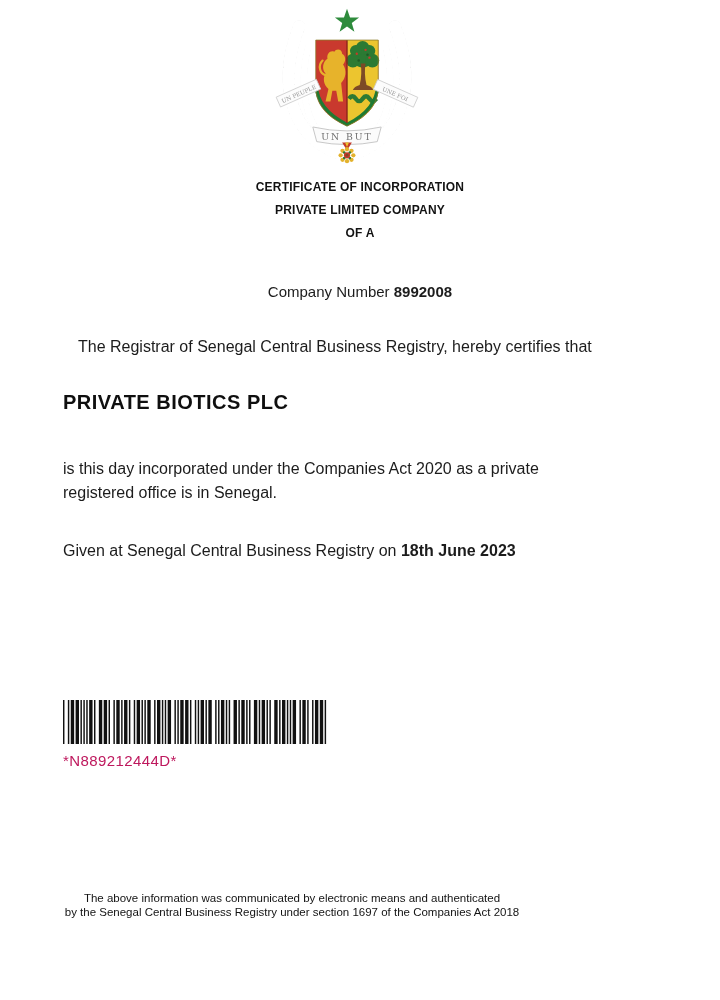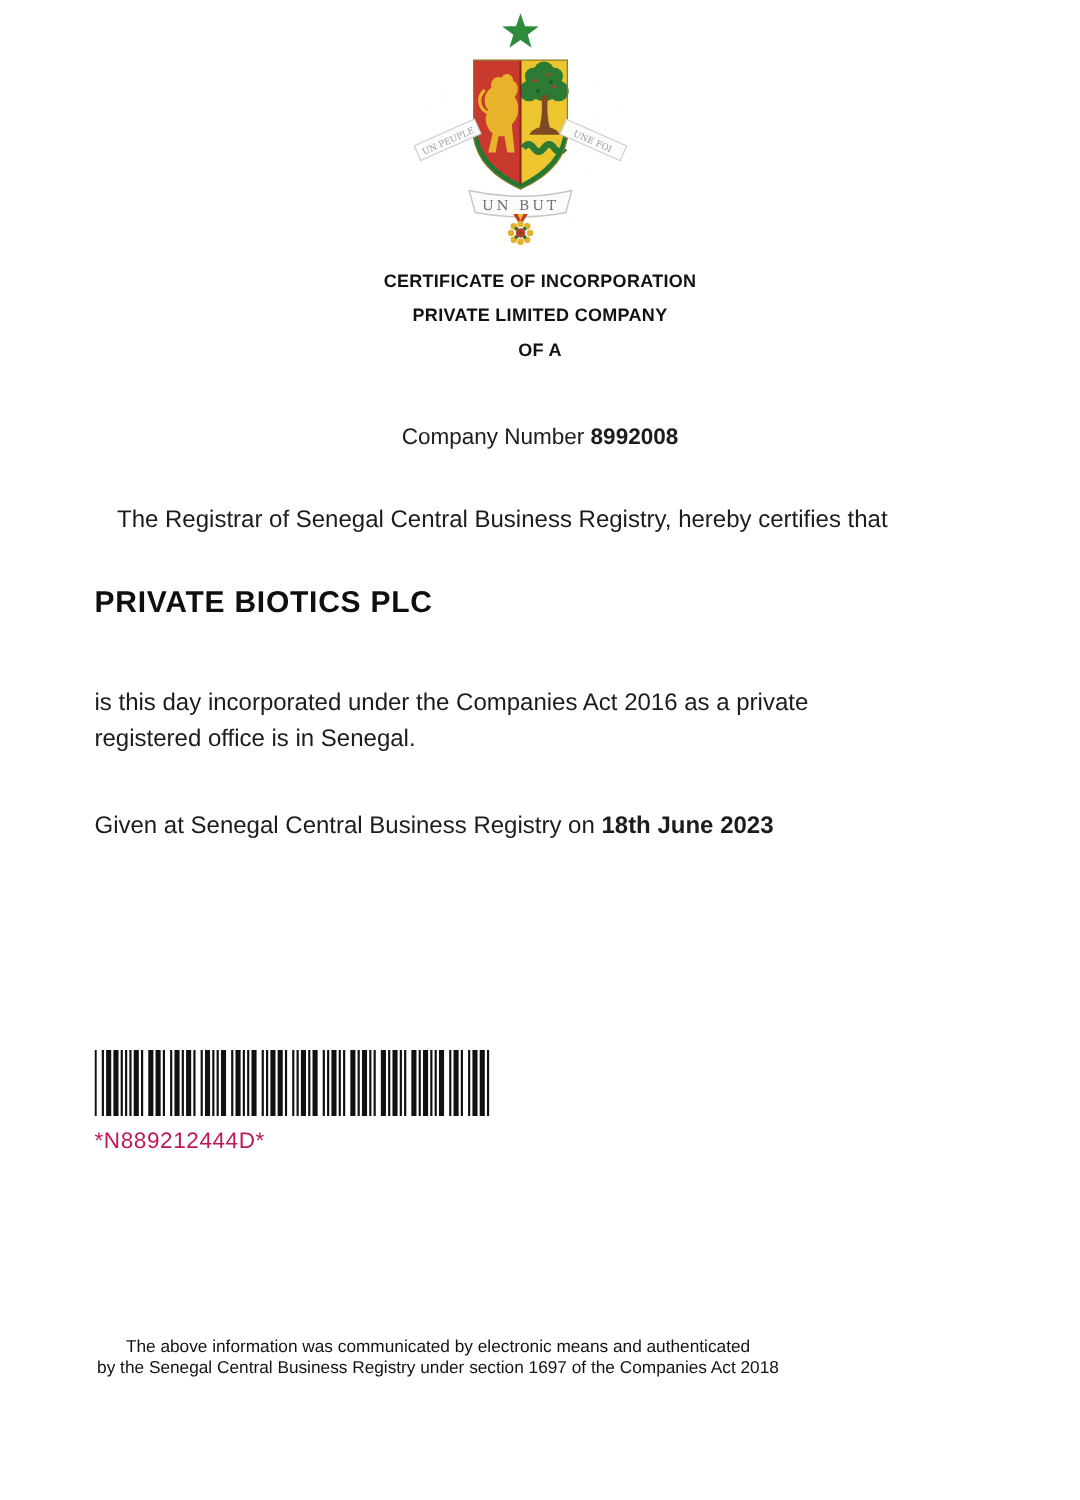"is this day incorporated under" div { text: 2016 -> 2020 }
